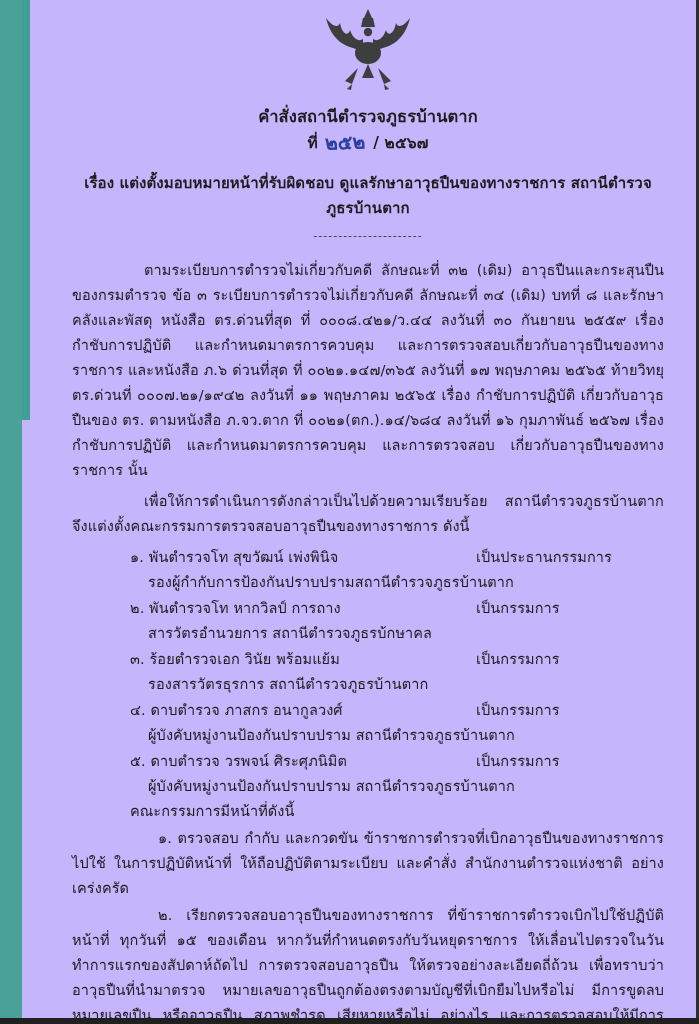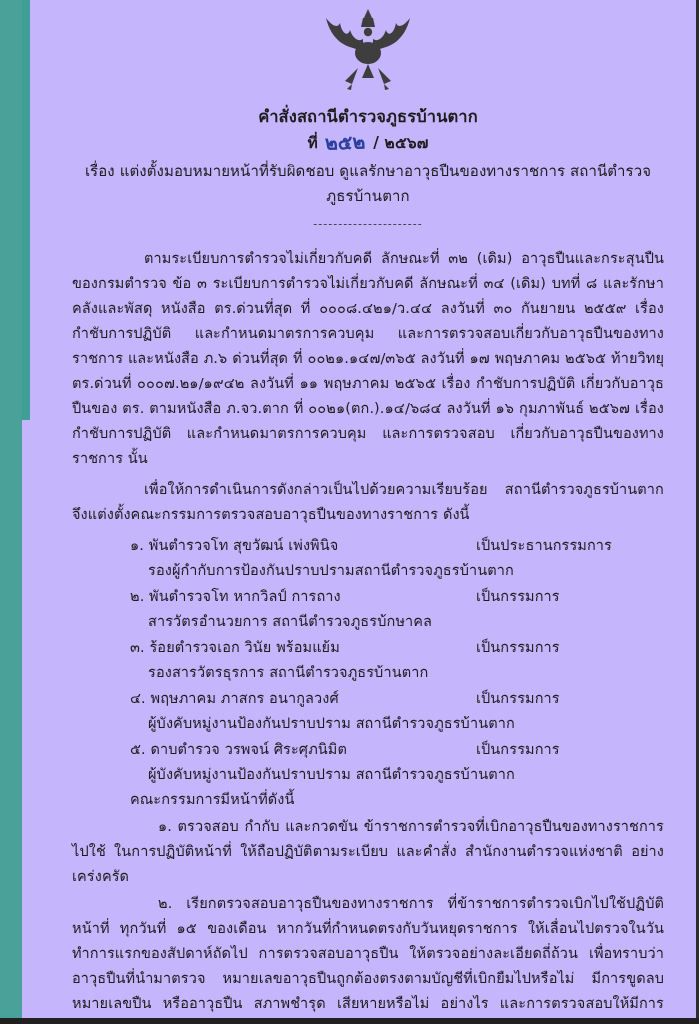"เรื่อง แต่งตั้งมอบหมายหน้าที่รับผิดชอบ" .doc-subject { font-weight: normal -> bold; margin-top: 3px -> 15px }
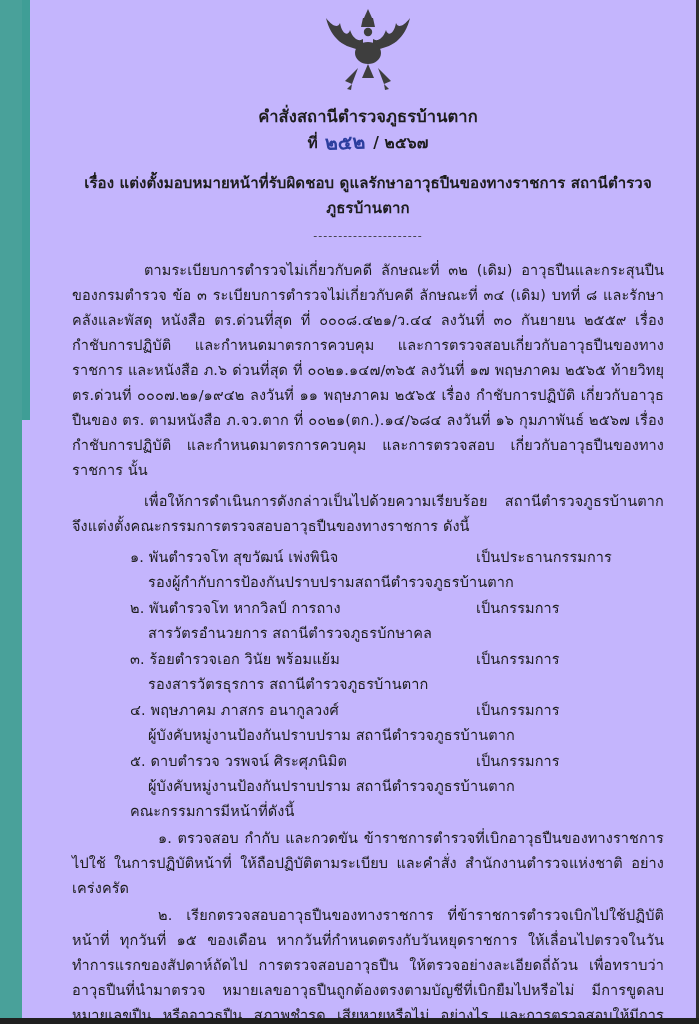"พฤษภาคม ภาสกร อนากูลวงศ์" span { text: พฤษภาคม -> ดาบตำรวจ }
